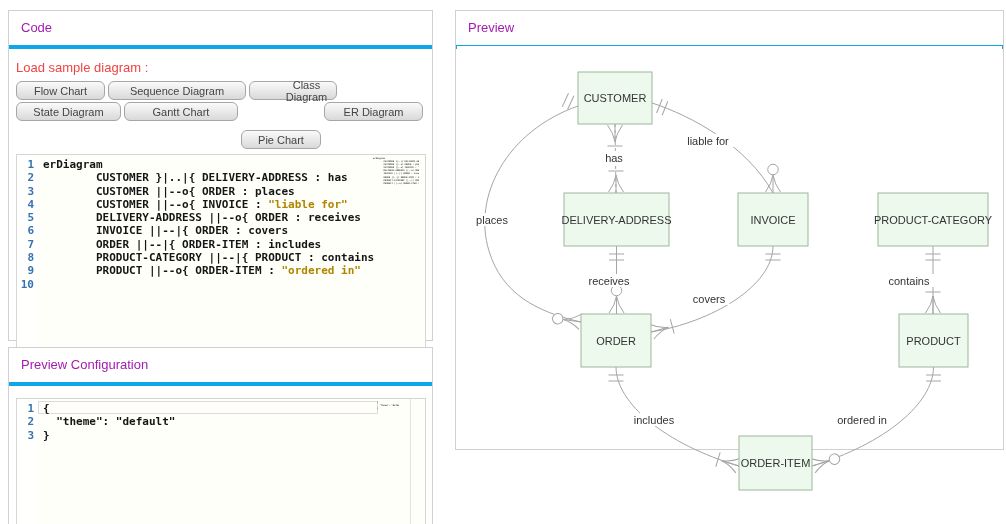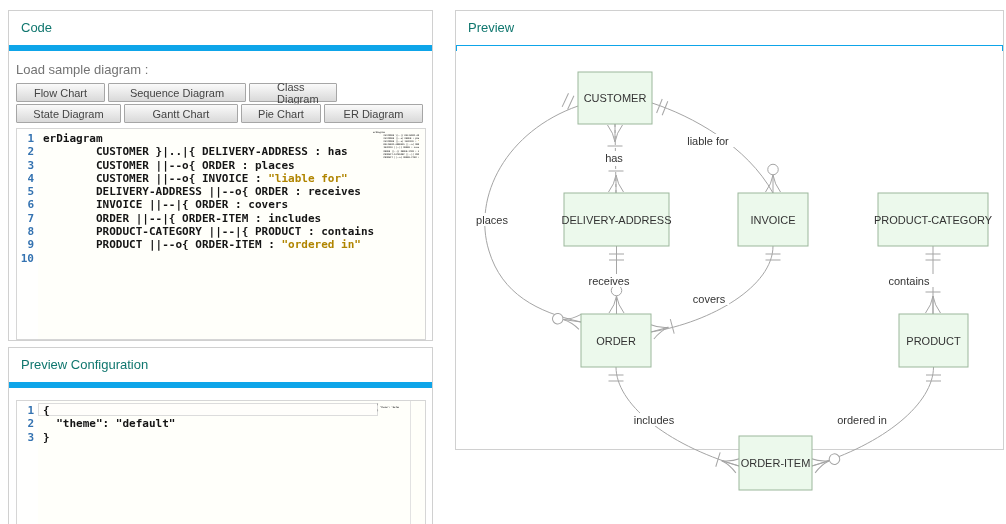"Code" .panel-header { border-bottom: 6px solid #0ea5e9 -> 4px solid #0ea5e9; color: #0f766e -> #a21caf }
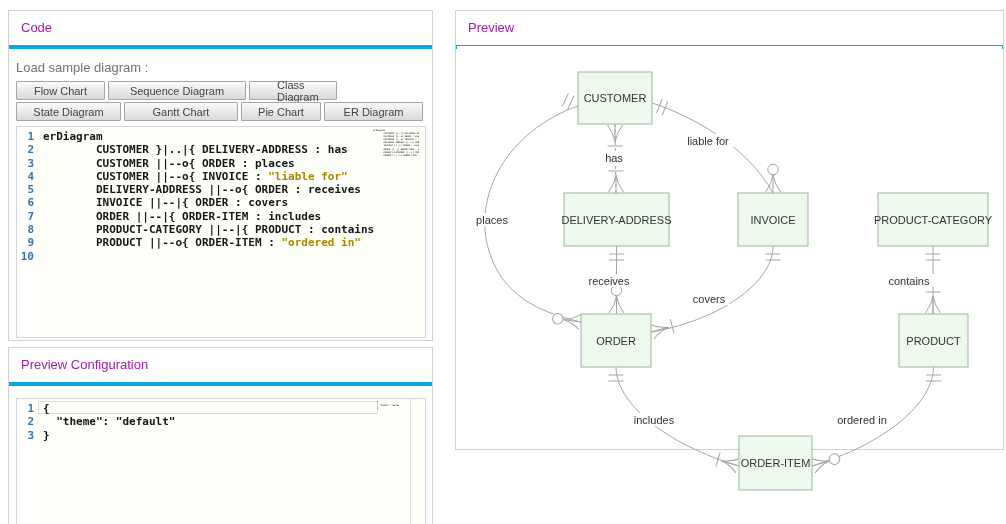"Load sample diagram :" .sample-label { color: #737373 -> #ef4444 }
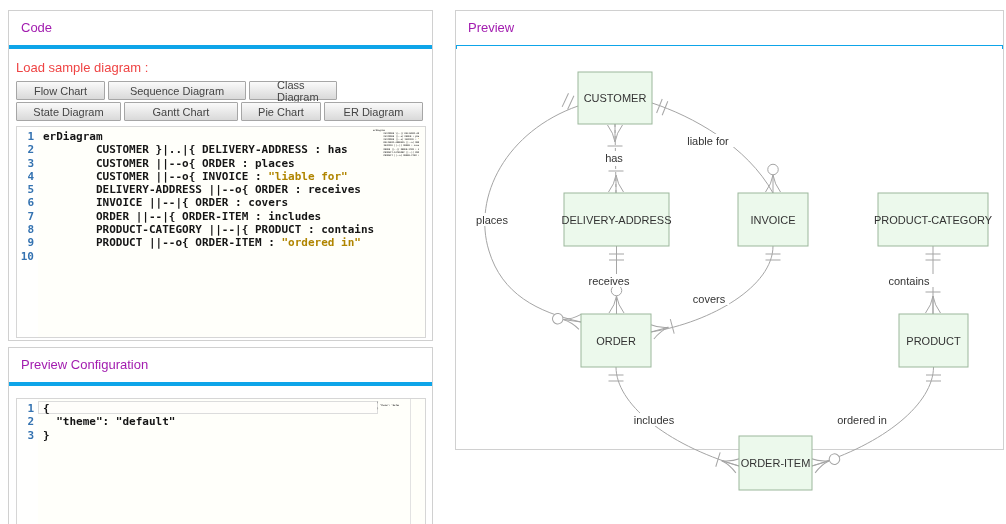"Flow Chart" .btn { border-radius: 1px -> 6px; text-align: none -> center }
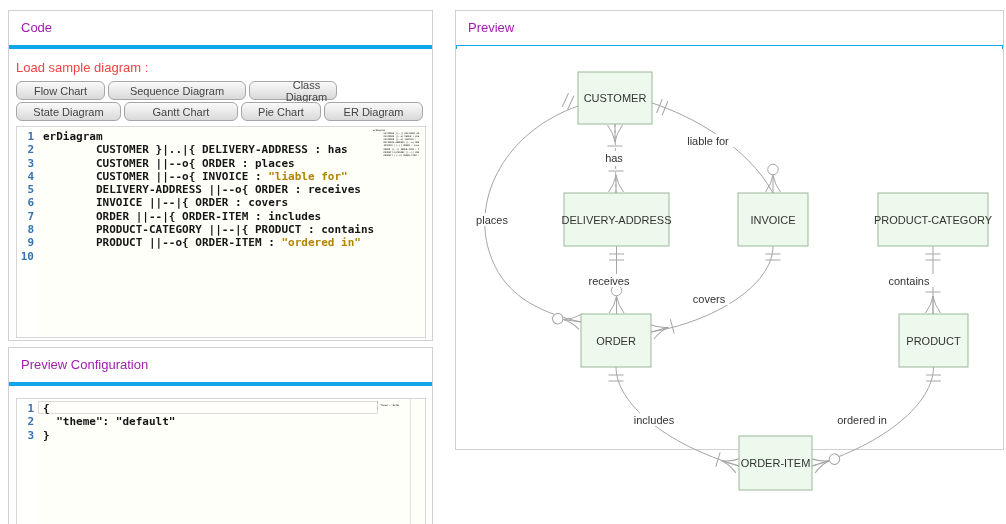"Pie Chart" div.btn { margin-top: none -> 28px }
